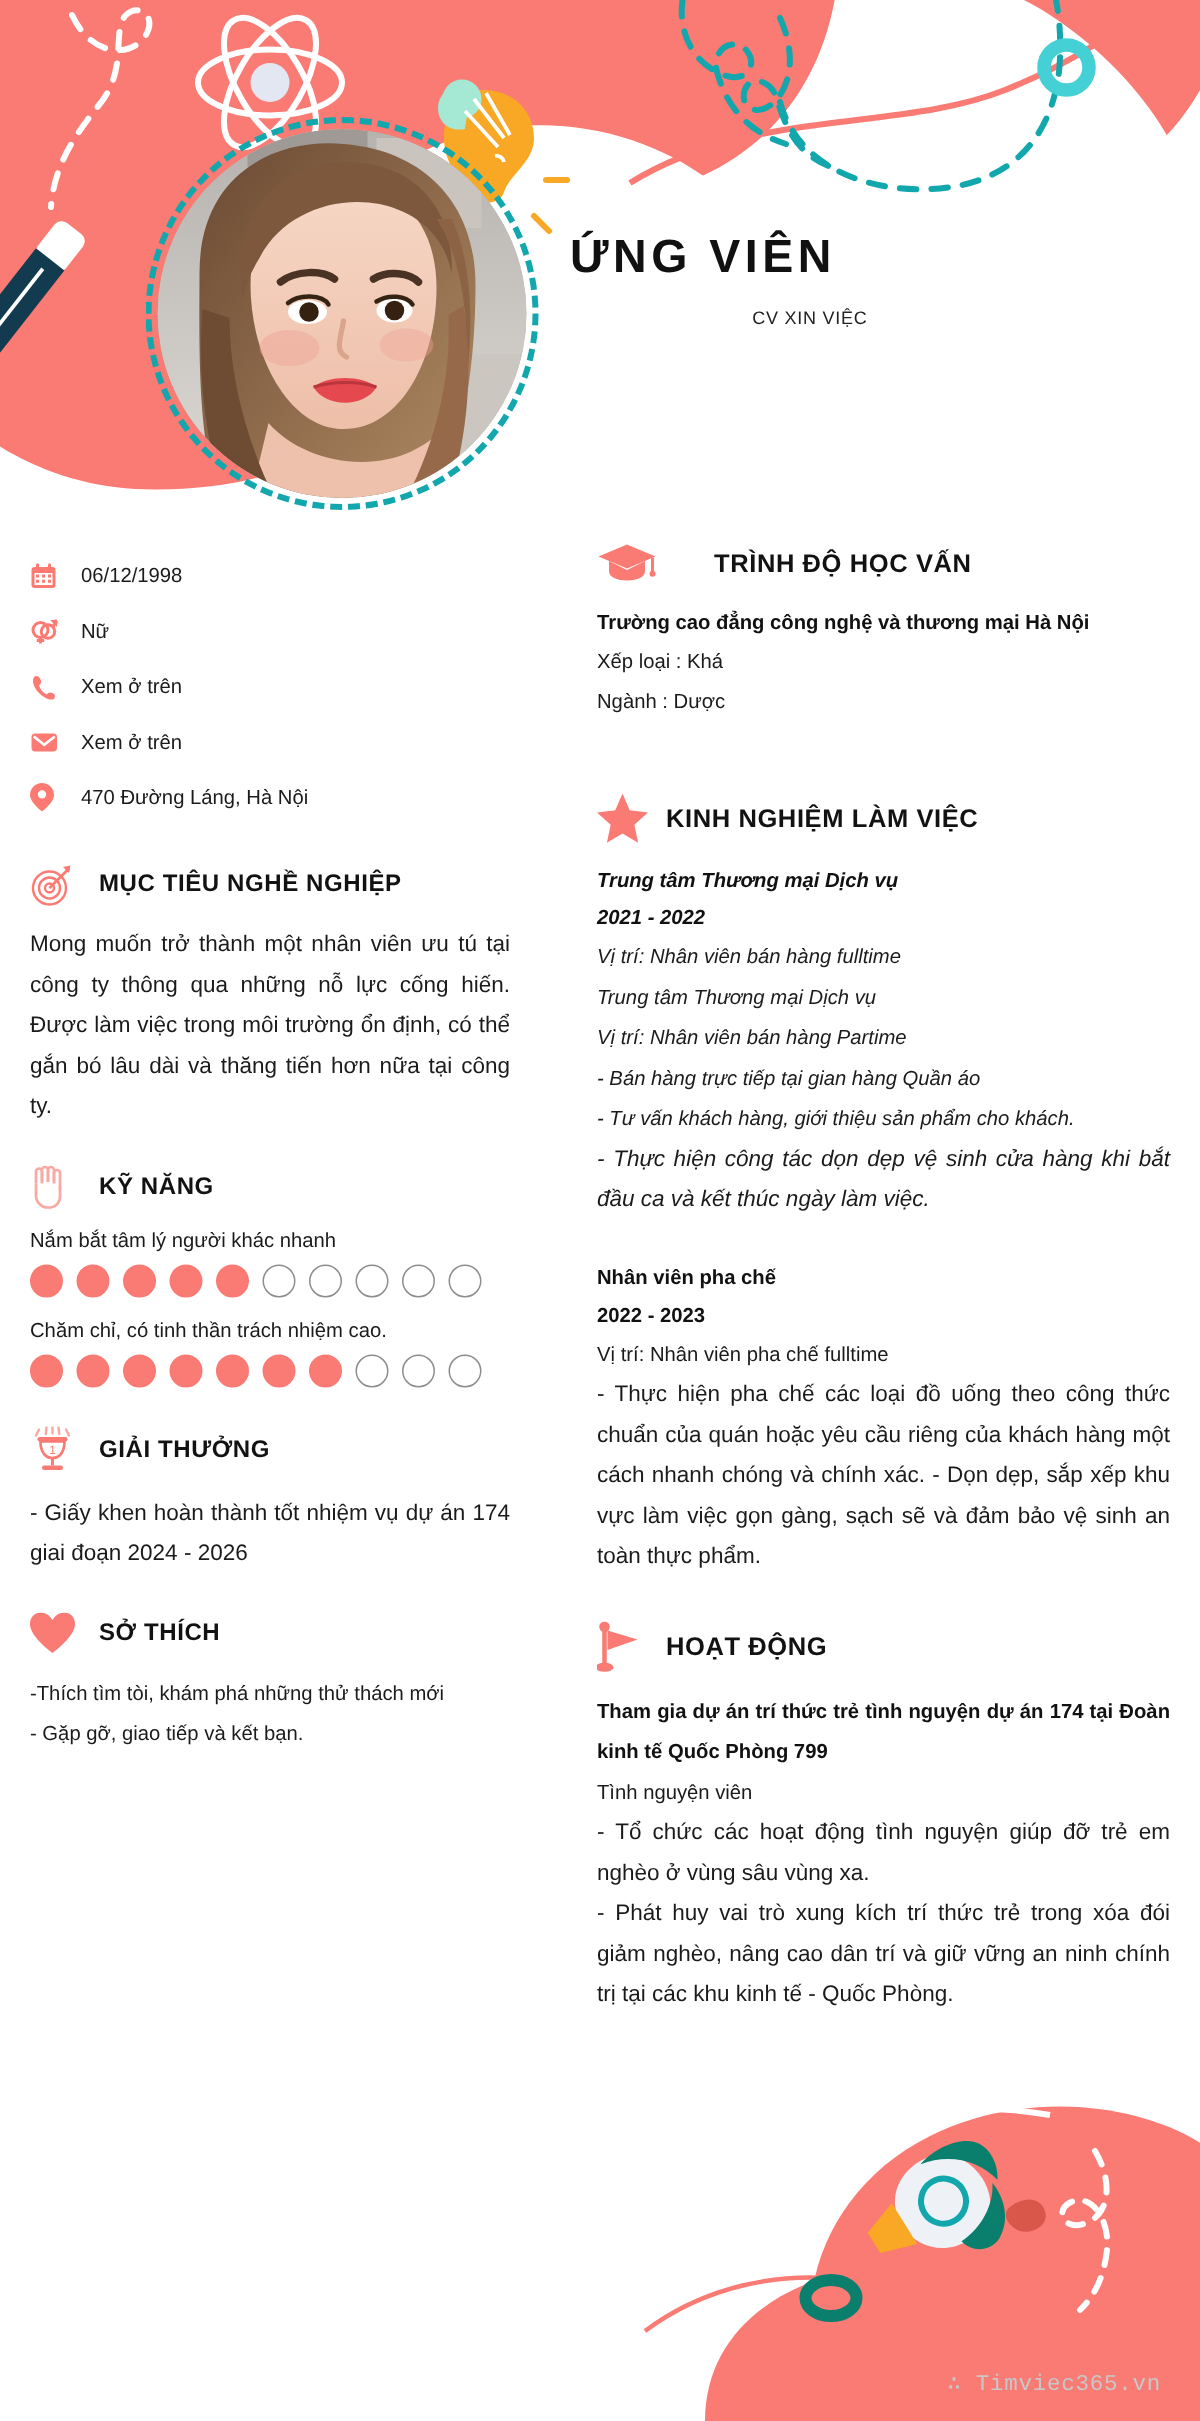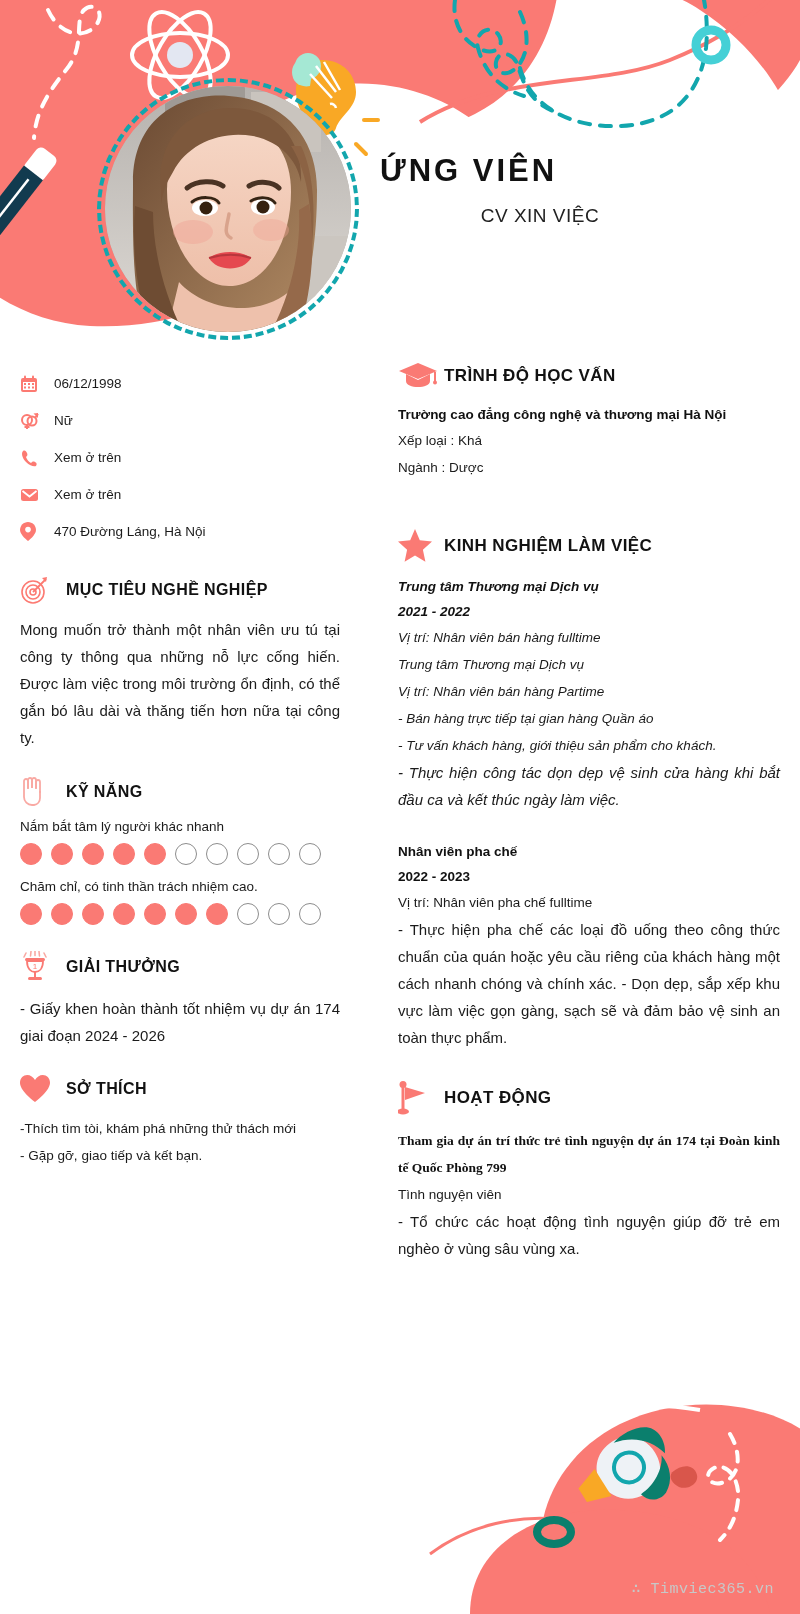"CV XIN VIỆC" .cv-subtitle { font-size: 19px -> 12px }
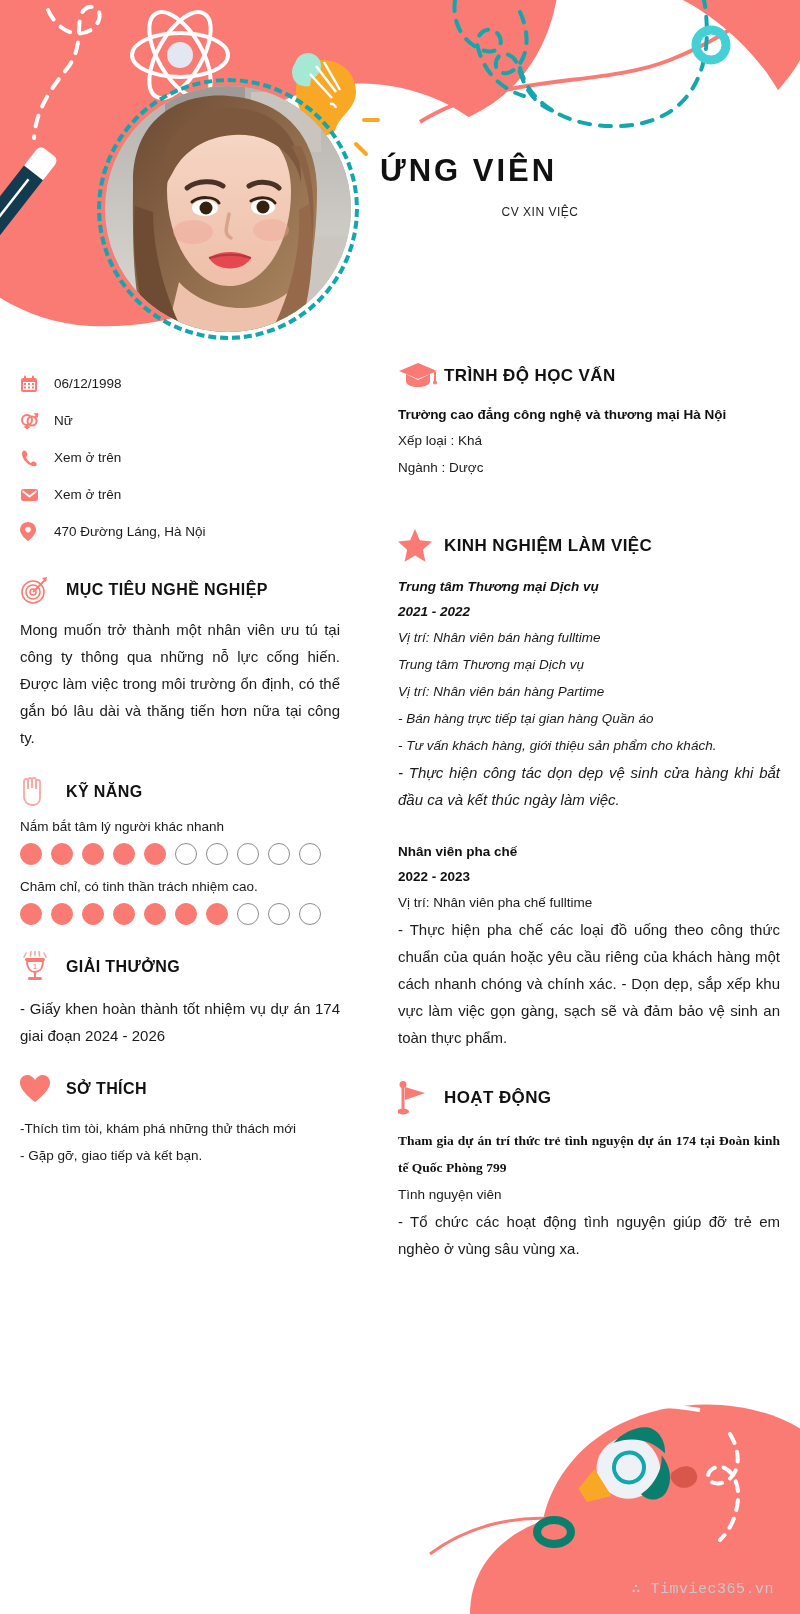"TRÌNH ĐỘ HỌC VẤN" div.sec-head { gap: none -> 32px }
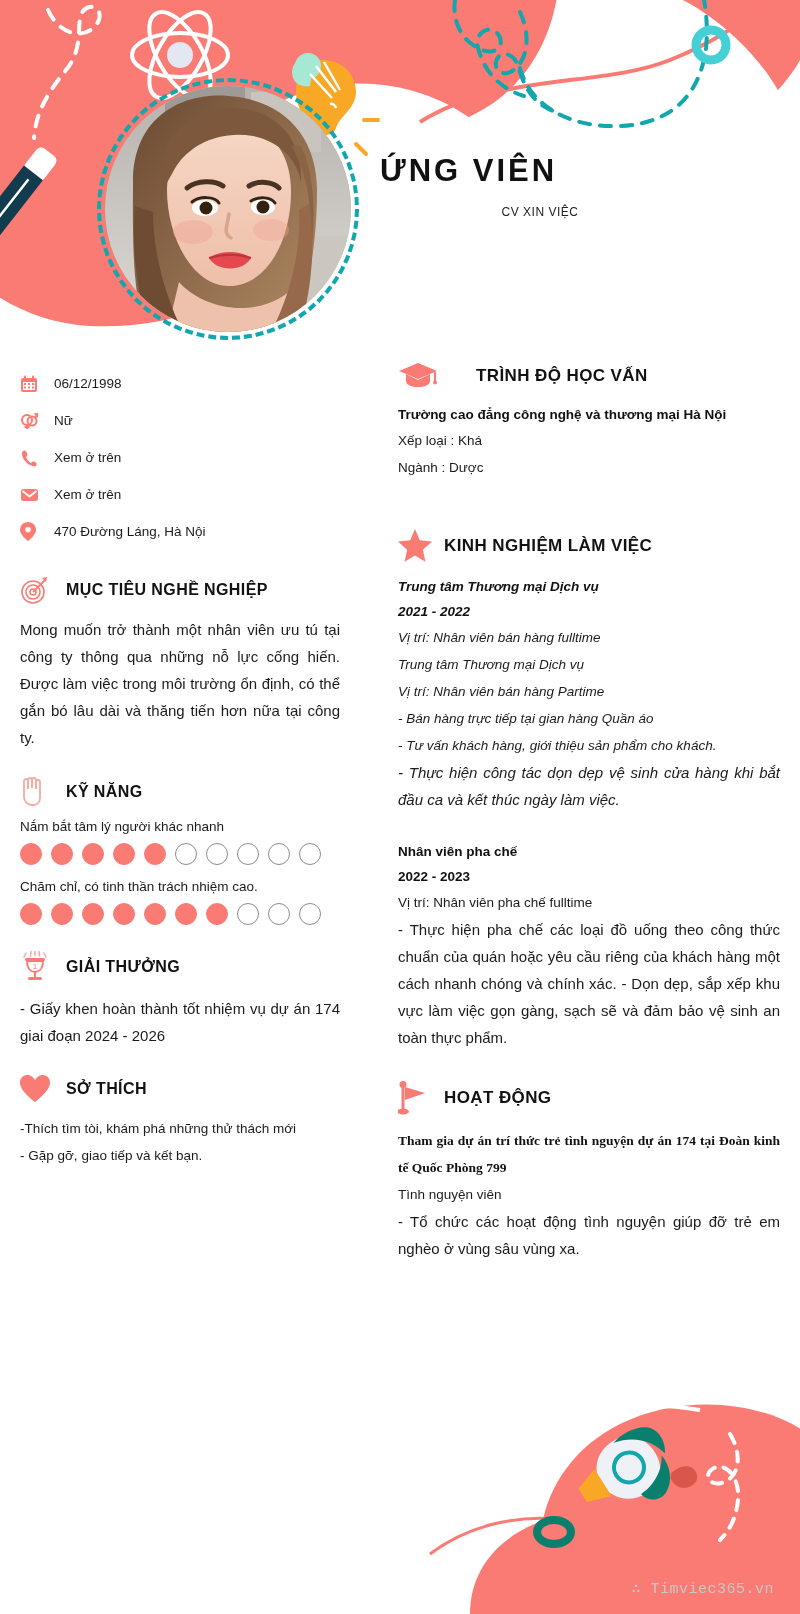"Tham gia dự án trí" div.sub-bold { font-family: Liberation Serif, serif -> none }
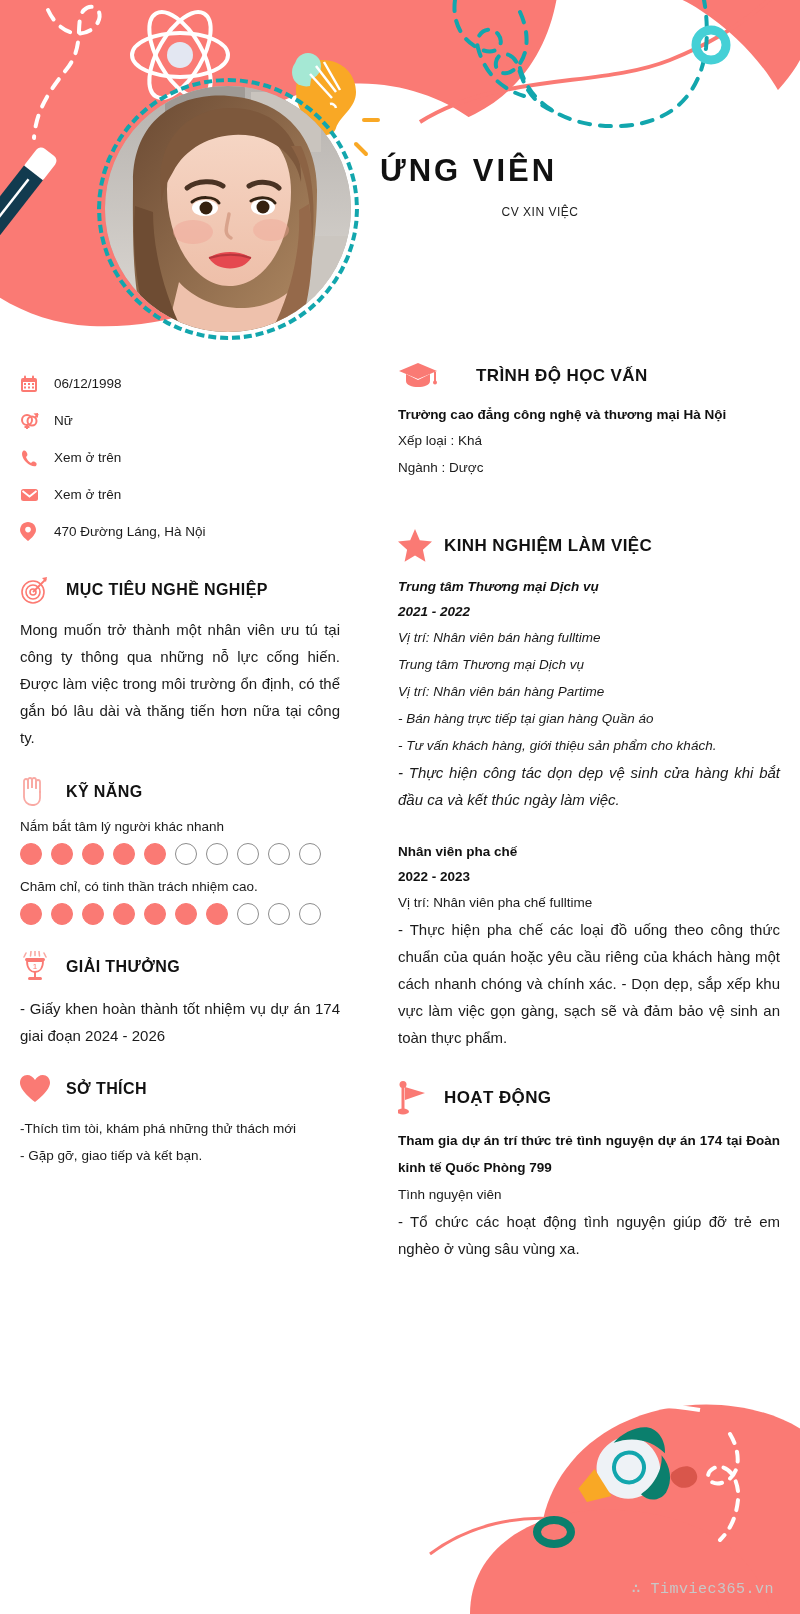"- Phát huy vai trò" div.body-text { html: none -> <div>- Phát huy vai trò xung kích trí thức trẻ trong xóa đói giảm nghèo, nâng cao dân trí và giữ vững an ninh chính trị tại các khu kinh tế - Quốc Phòng.</div> }
